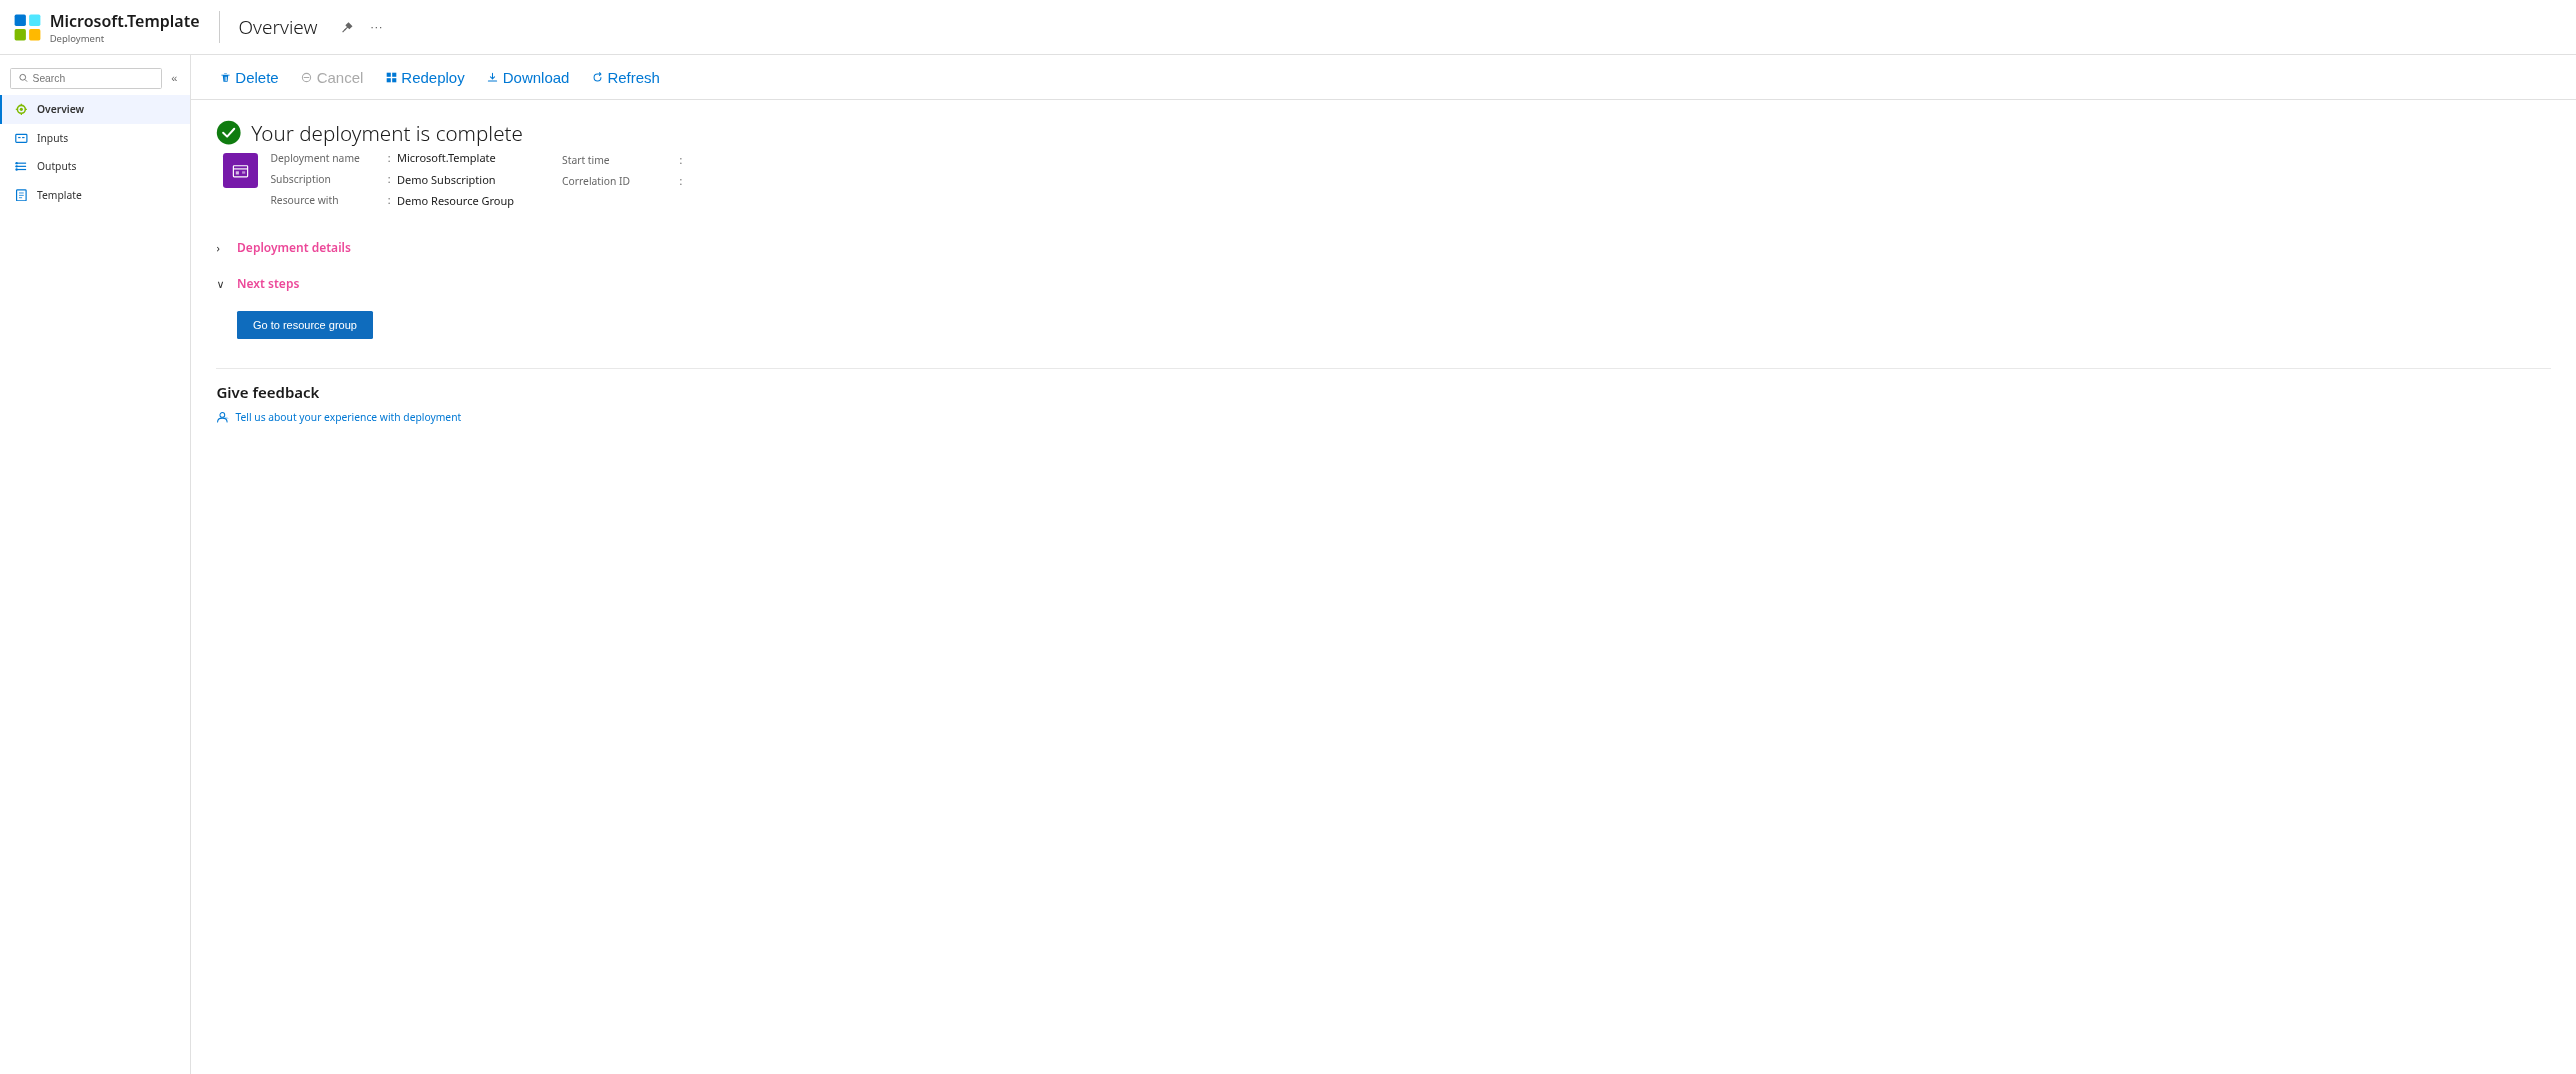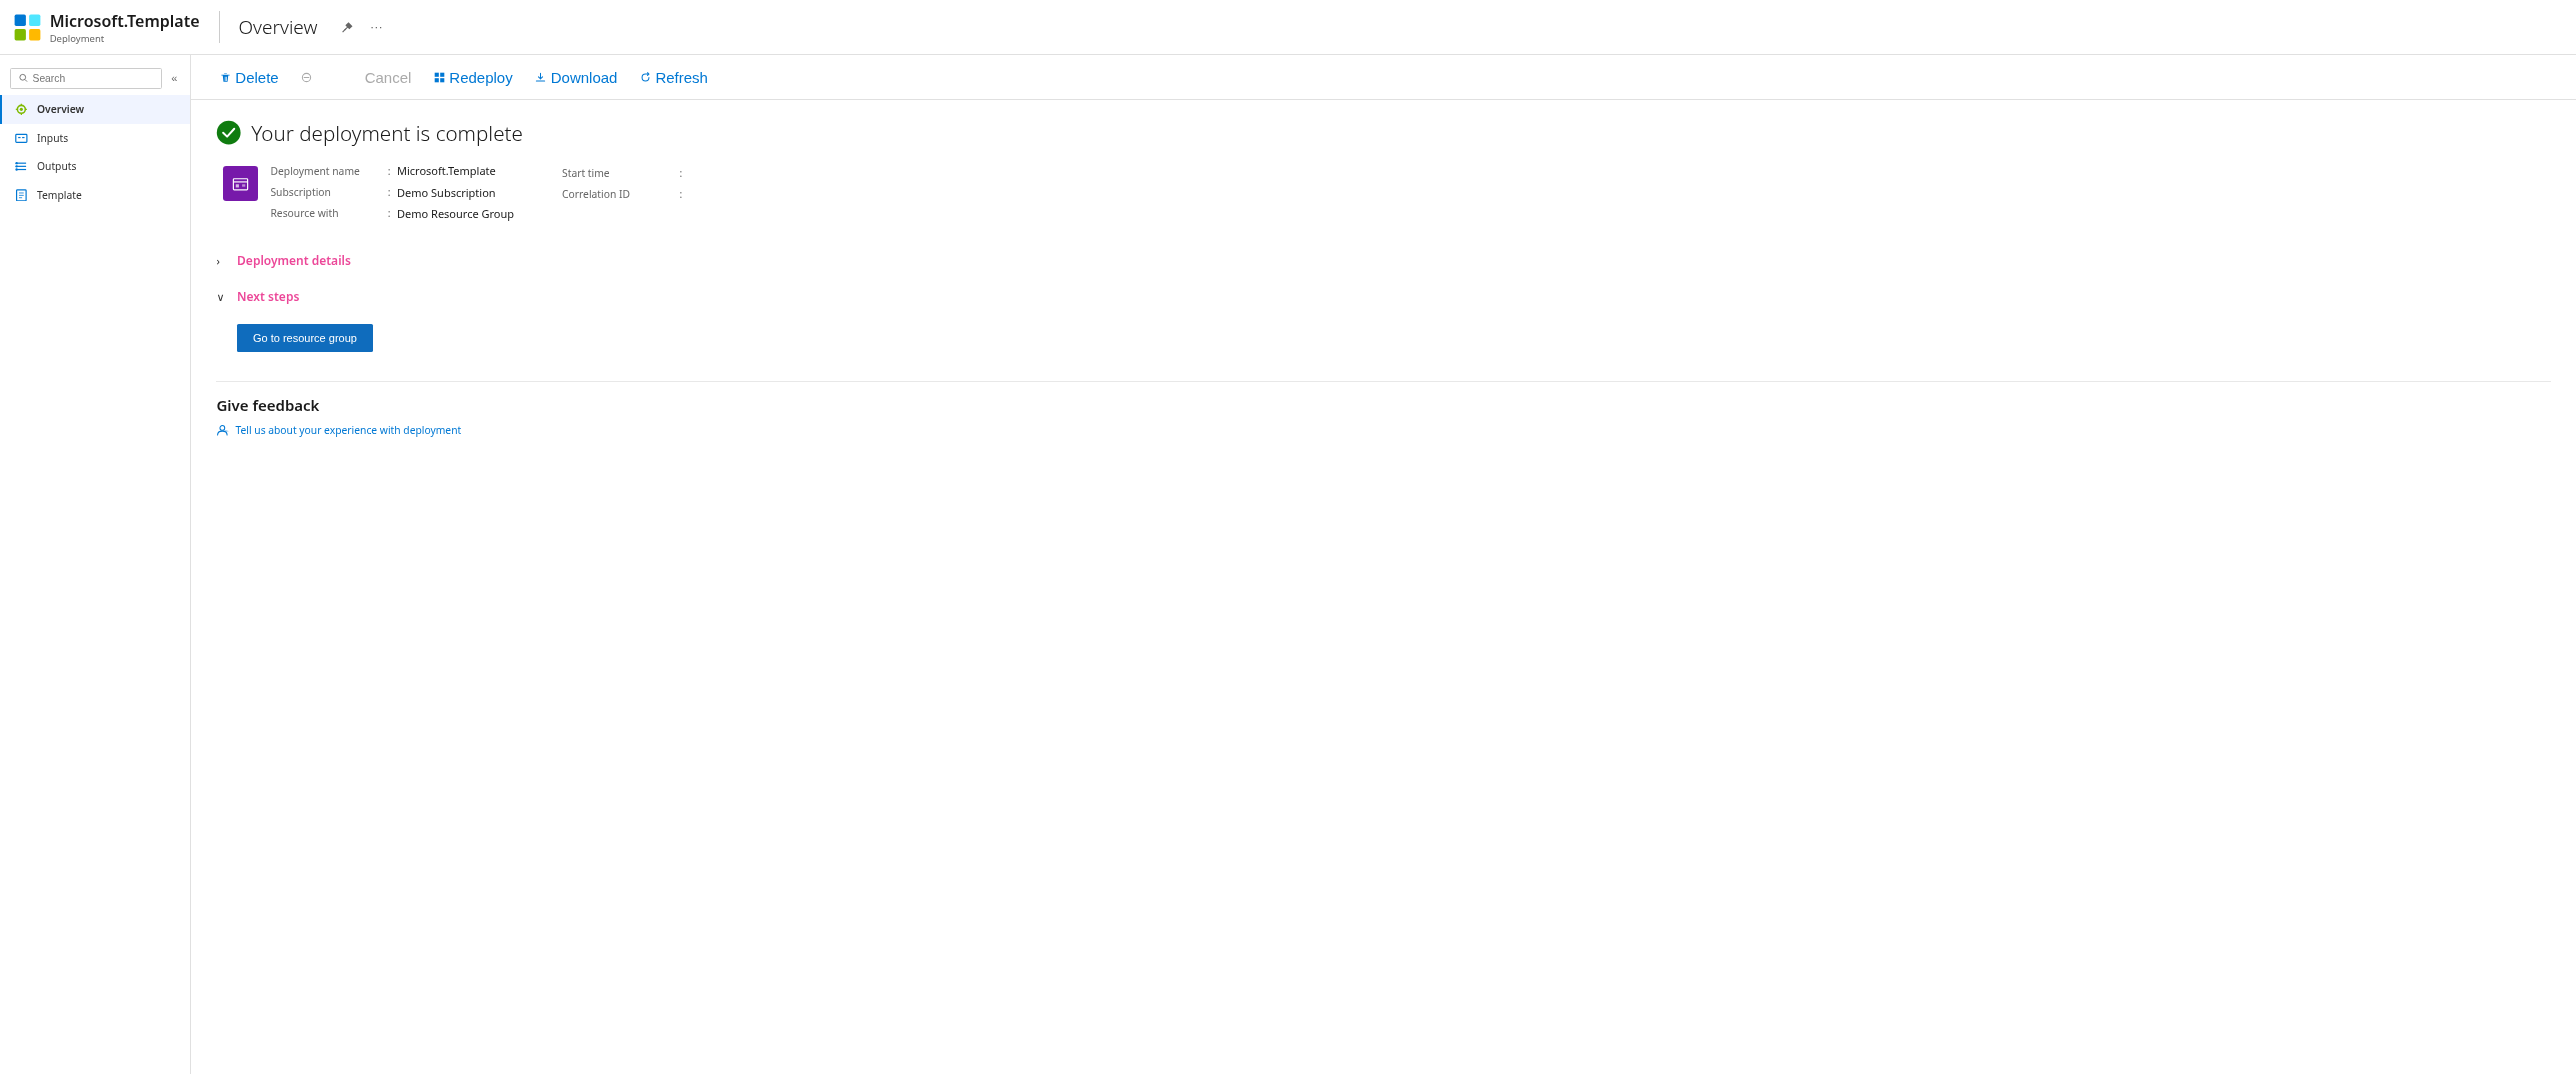"Cancel" span { margin-left: 48px -> none }
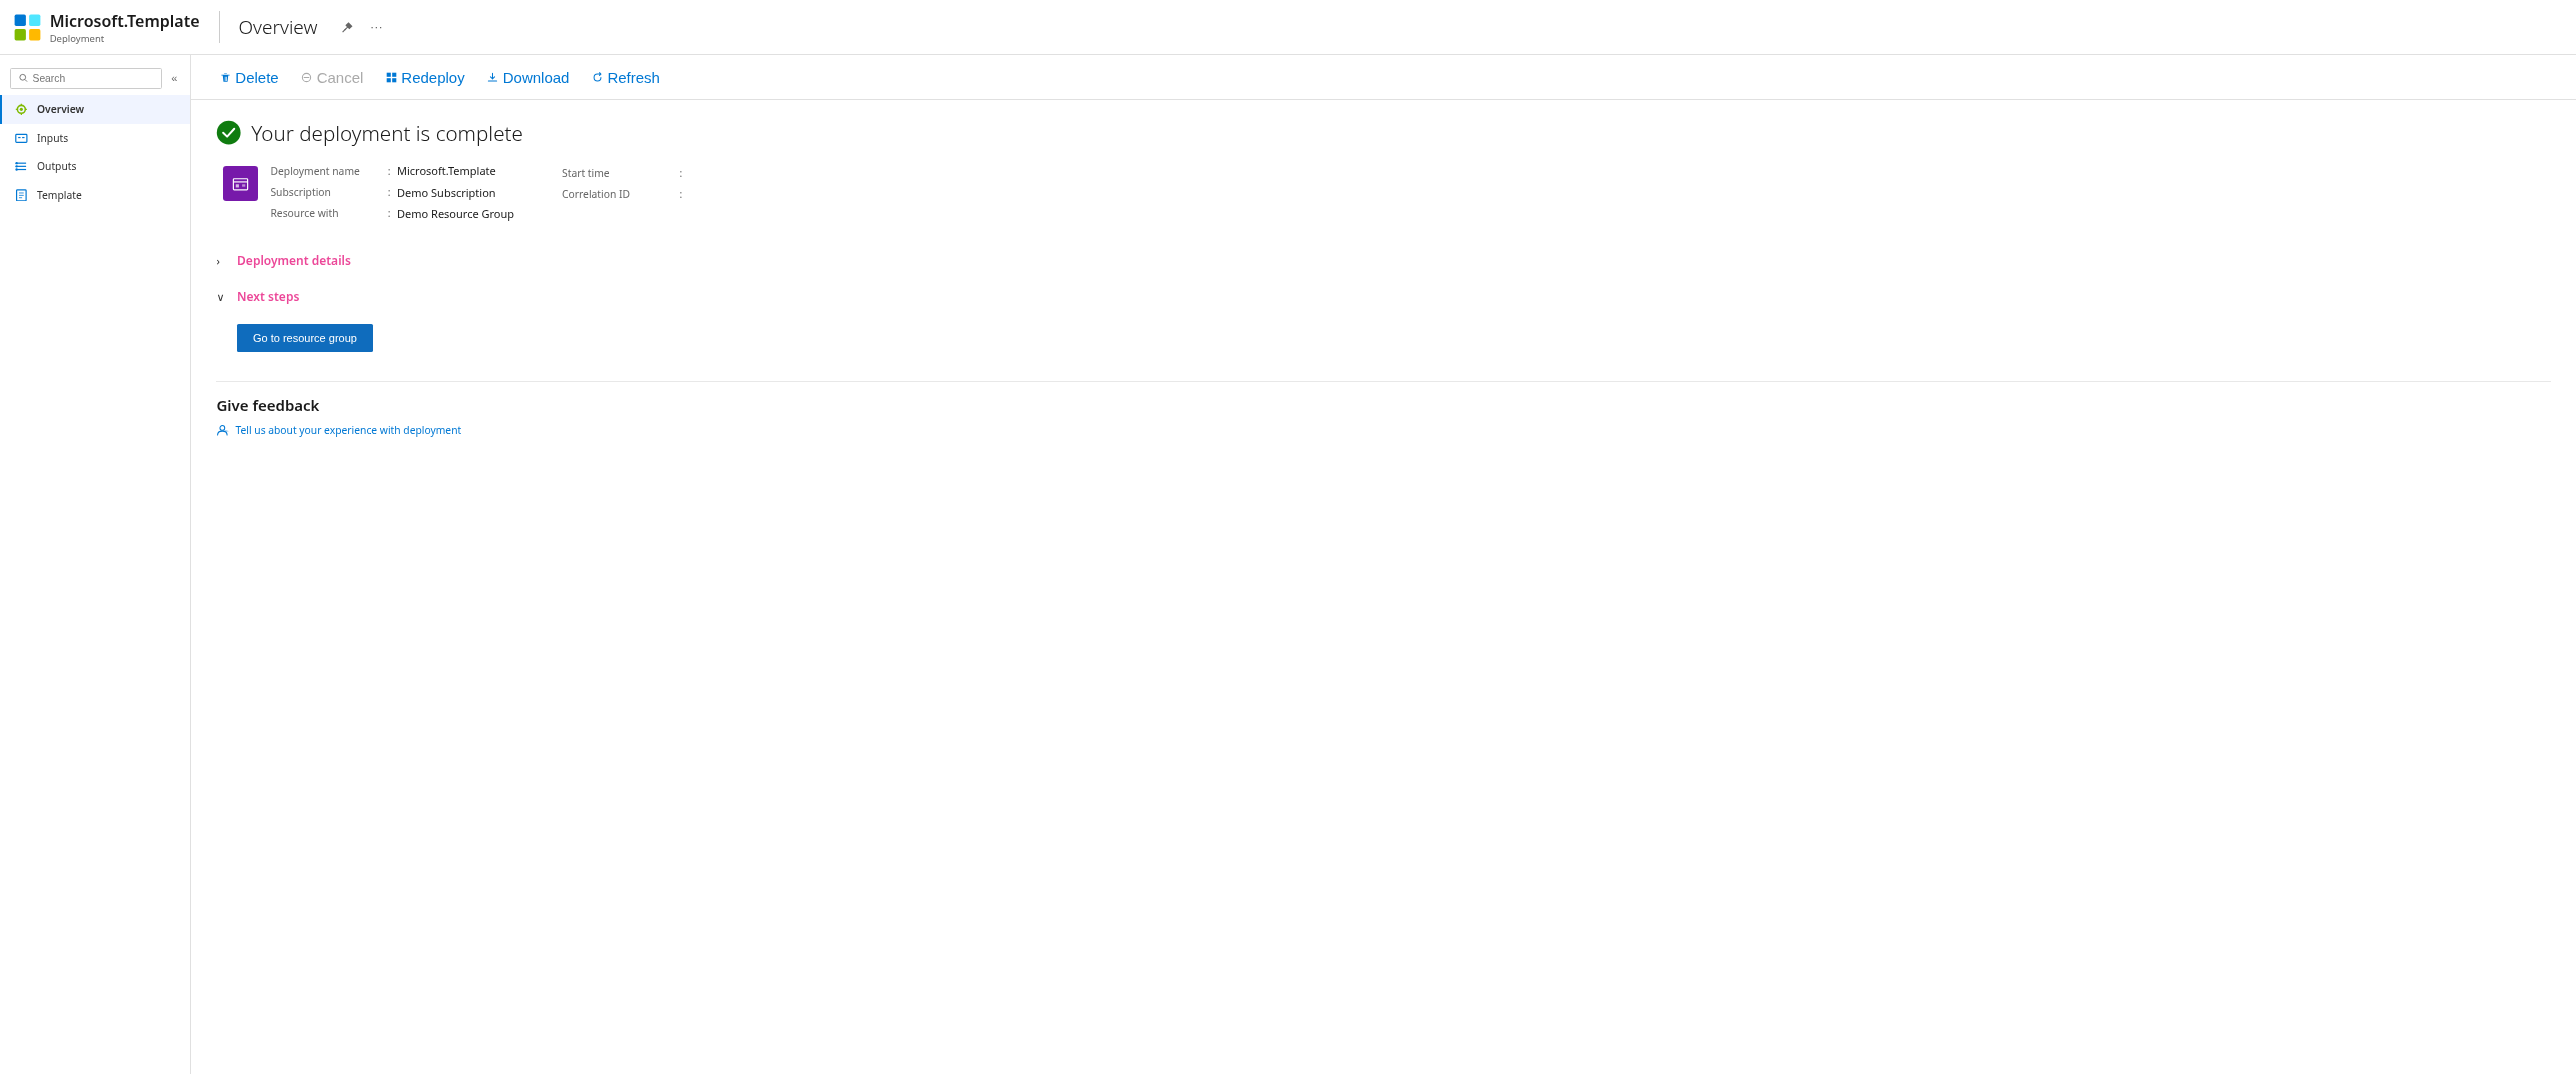"Your deployment is complete" .success-banner { margin-bottom: 16px -> 3px }
